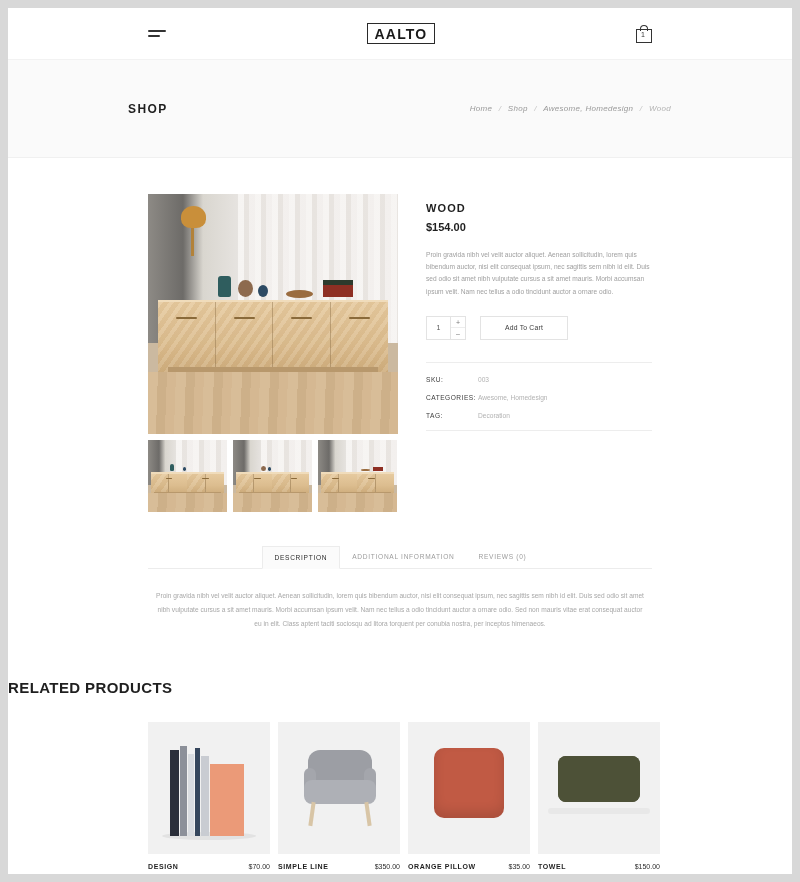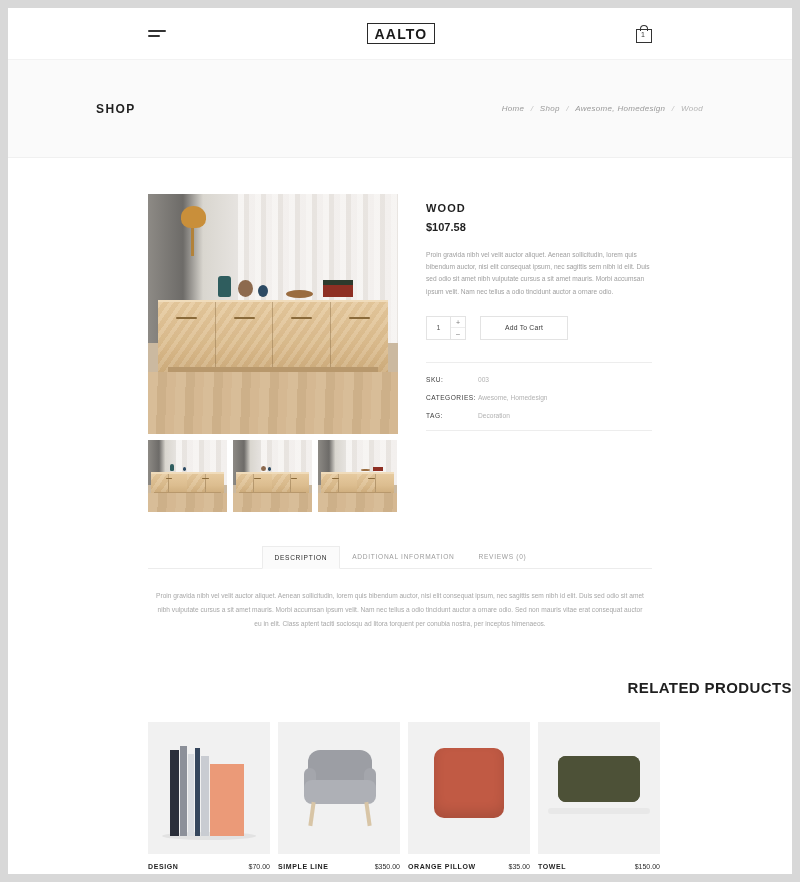"SHOP" .band { padding: 0 88px -> 0 120px }
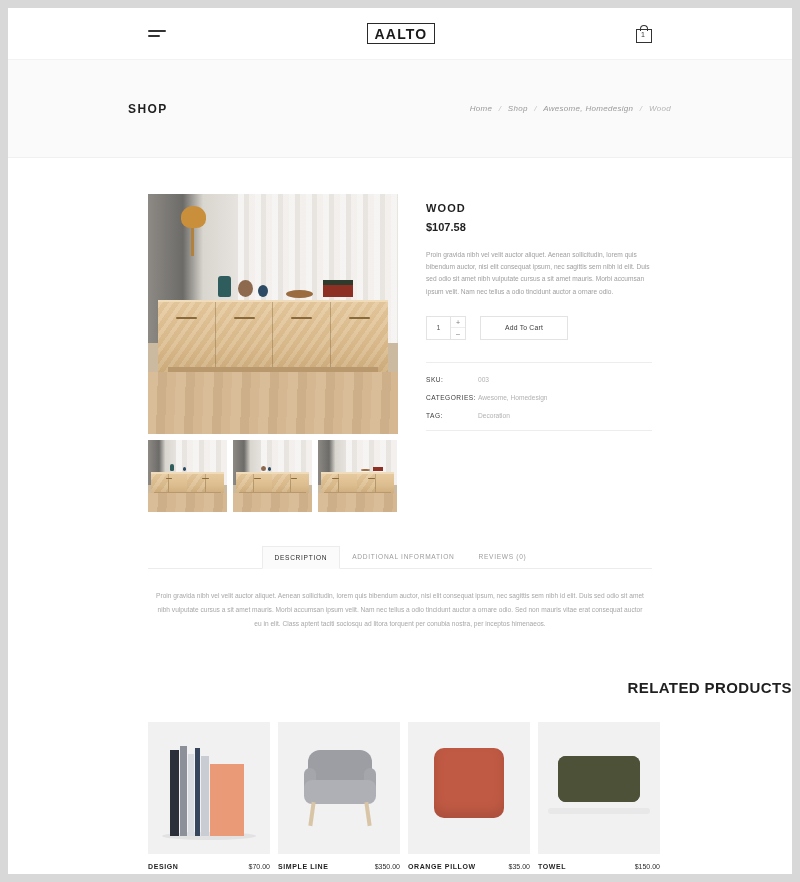"$107.58" div.p-price { text: $107.58 -> $154.00 }
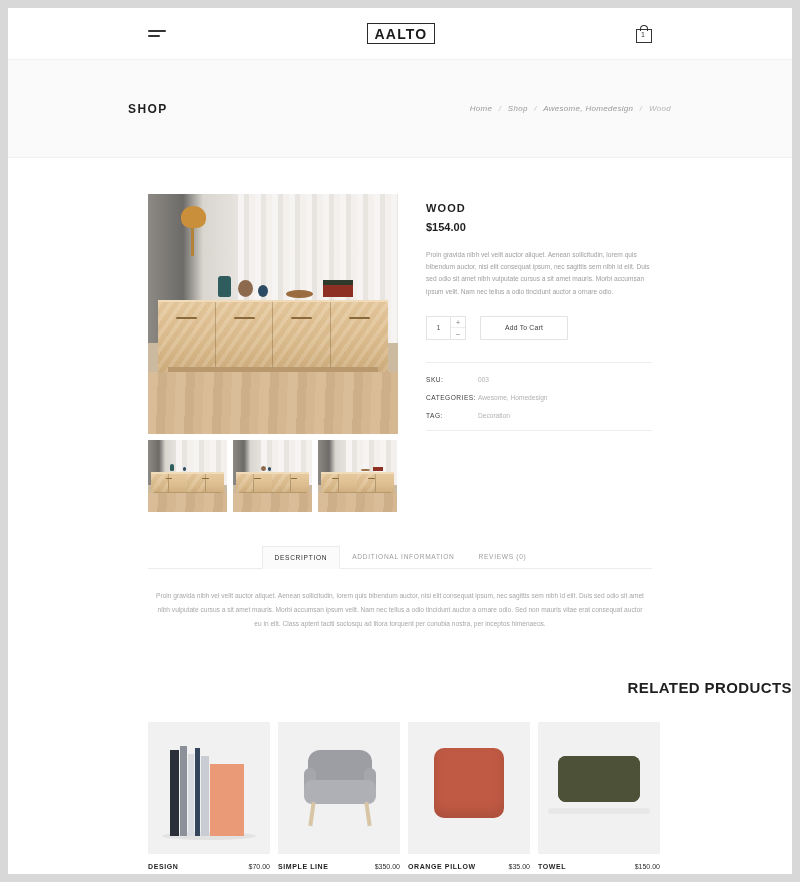"RELATED PRODUCTS" .related-title { text-align: right -> left }
